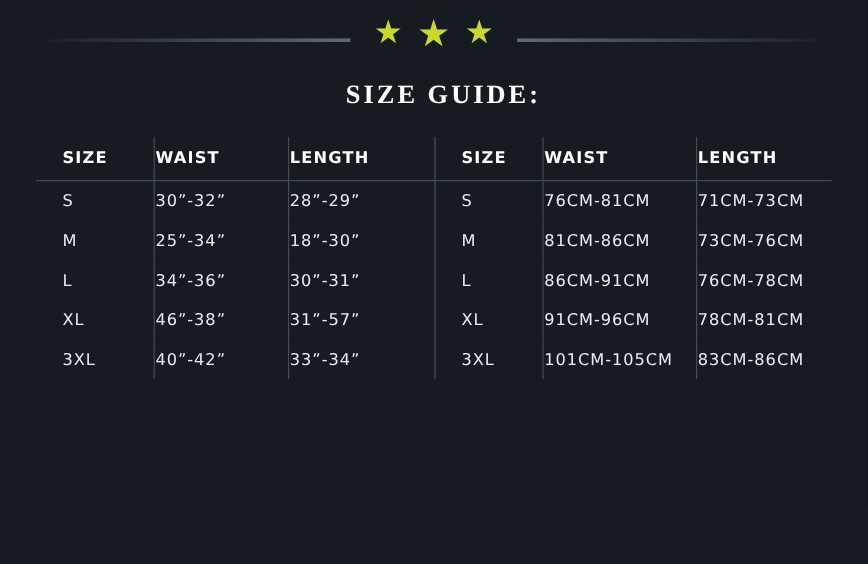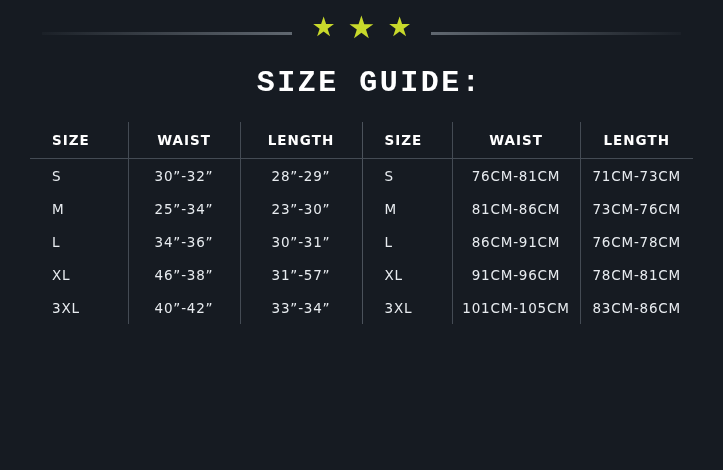"SIZE GUIDE:" .title { font-family: Liberation Mono, monospace -> Liberation Serif, serif; font-size: 30px -> 22px }
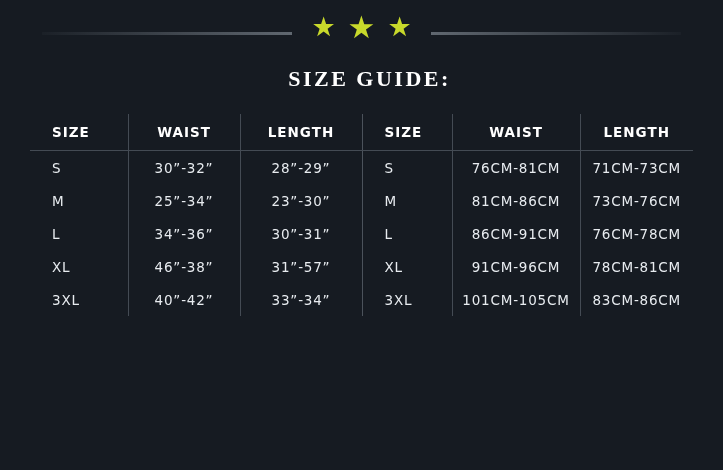"WAIST" td.c-val { text-align: center -> none }
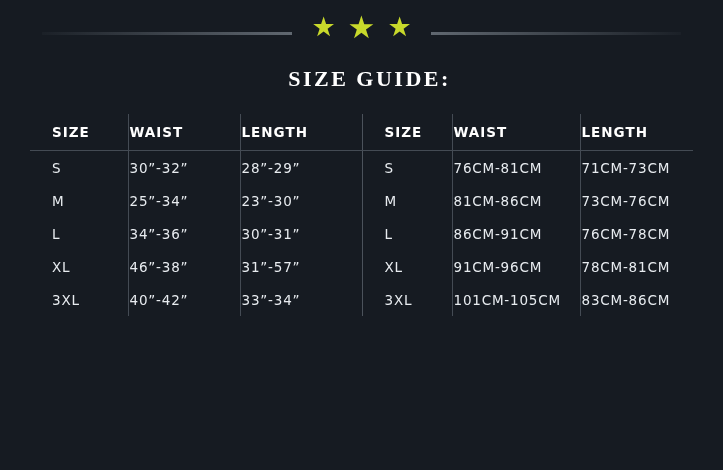"23”-30”" td.c-val { text: 23 -> 18 }
